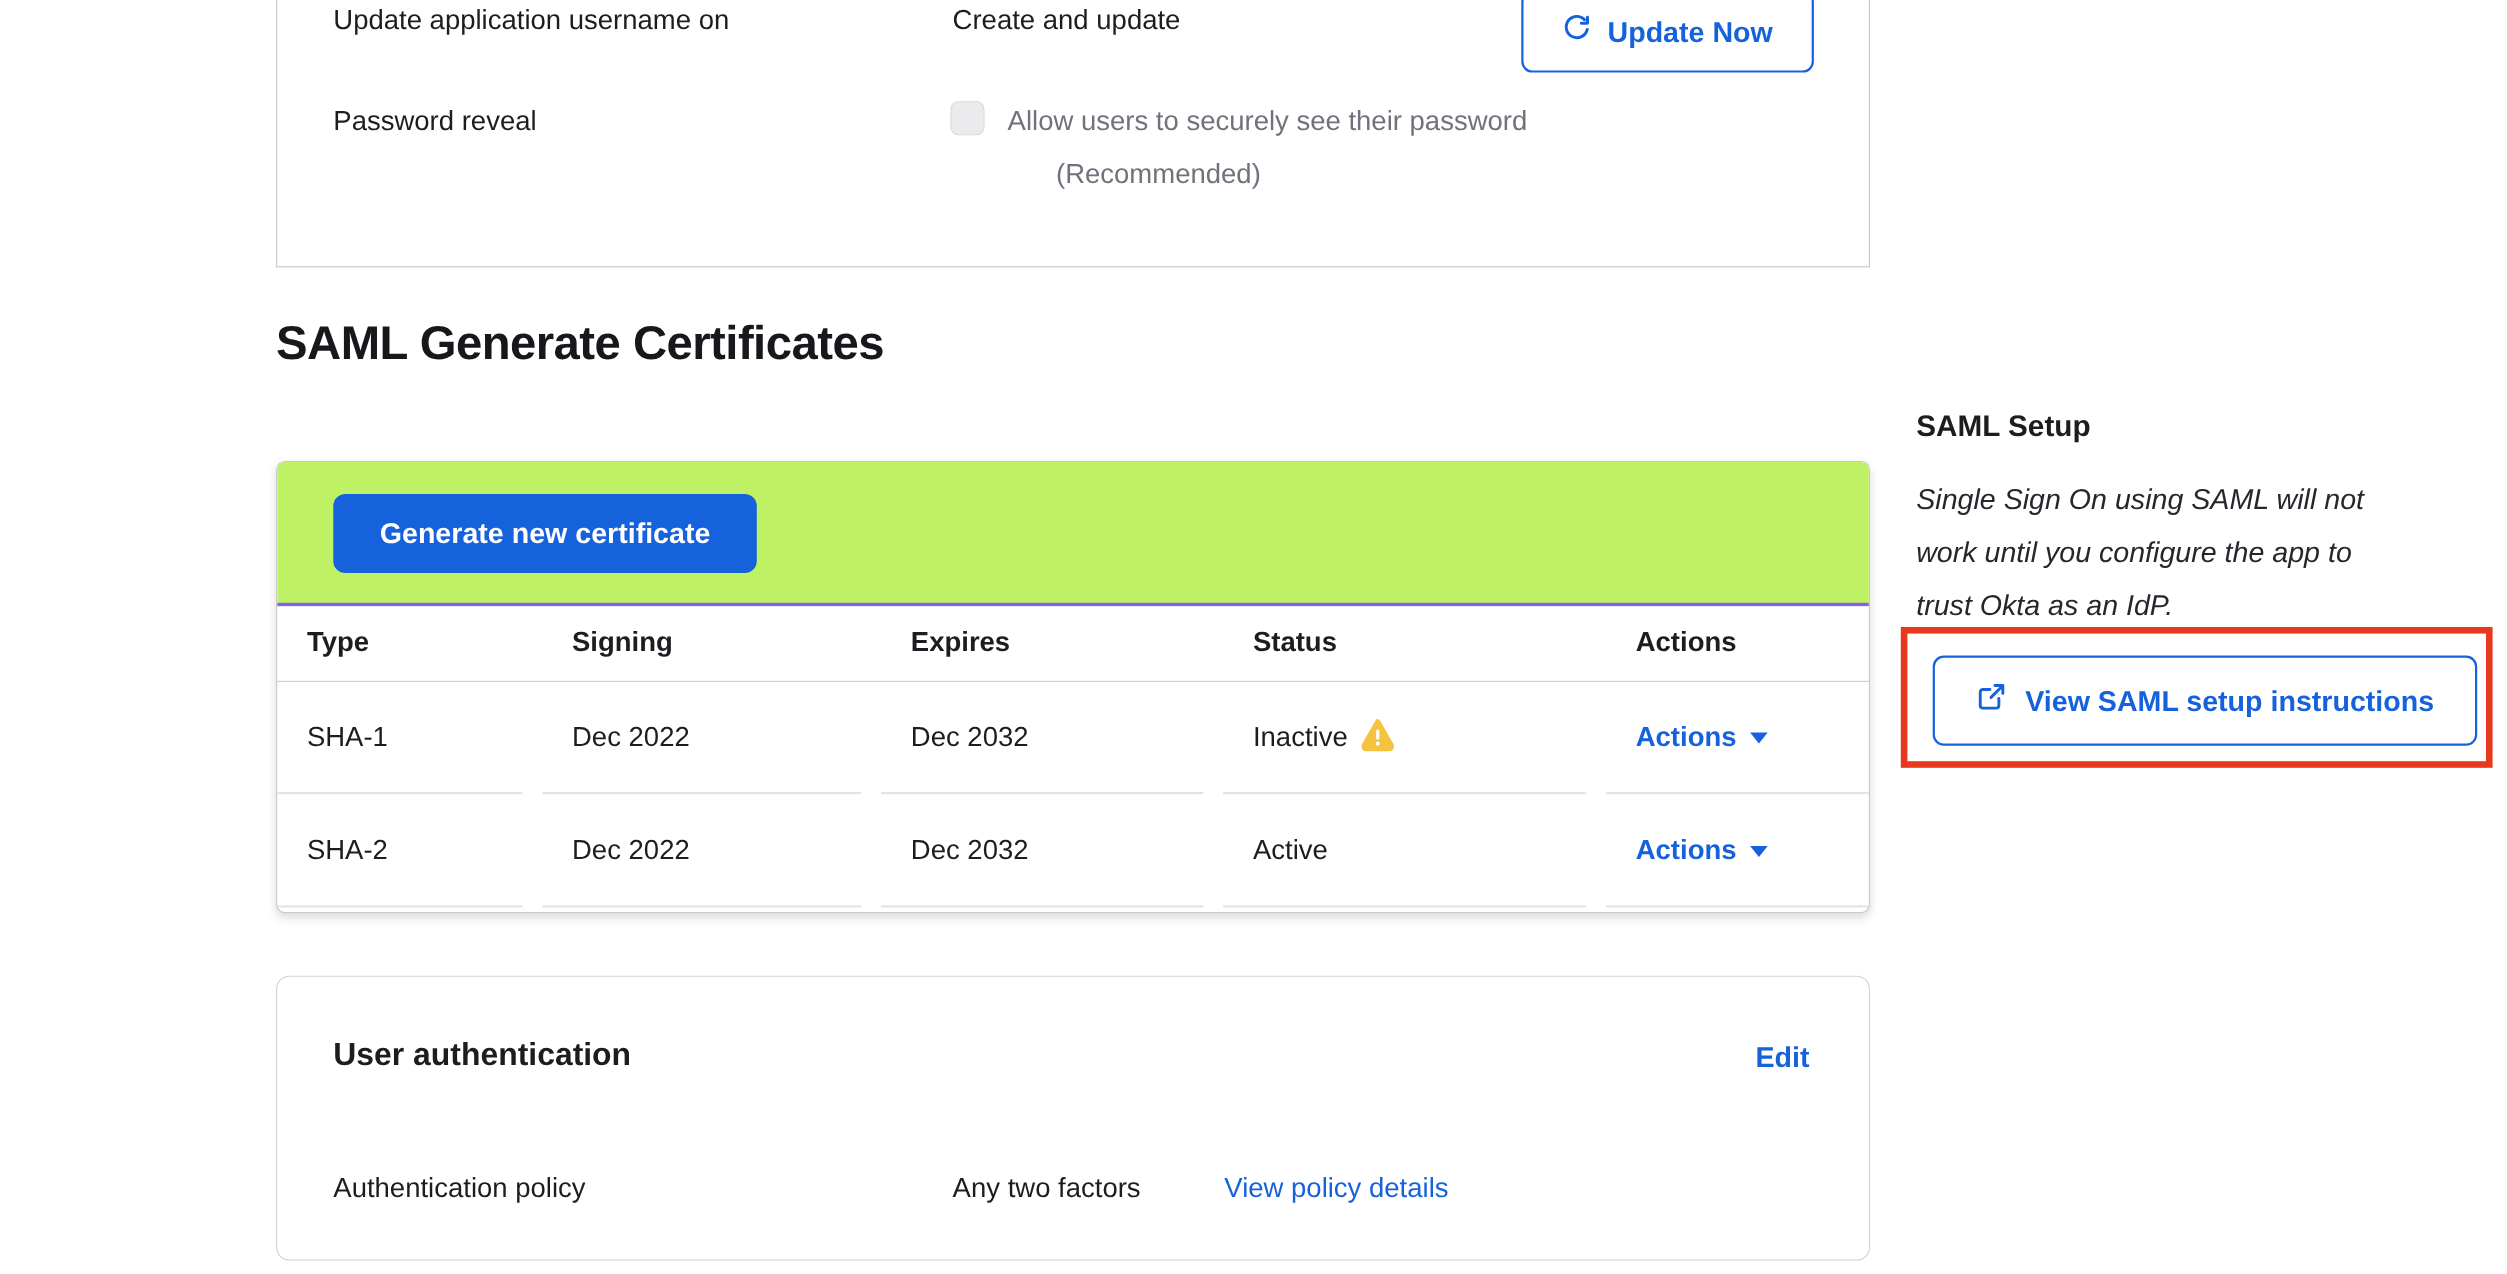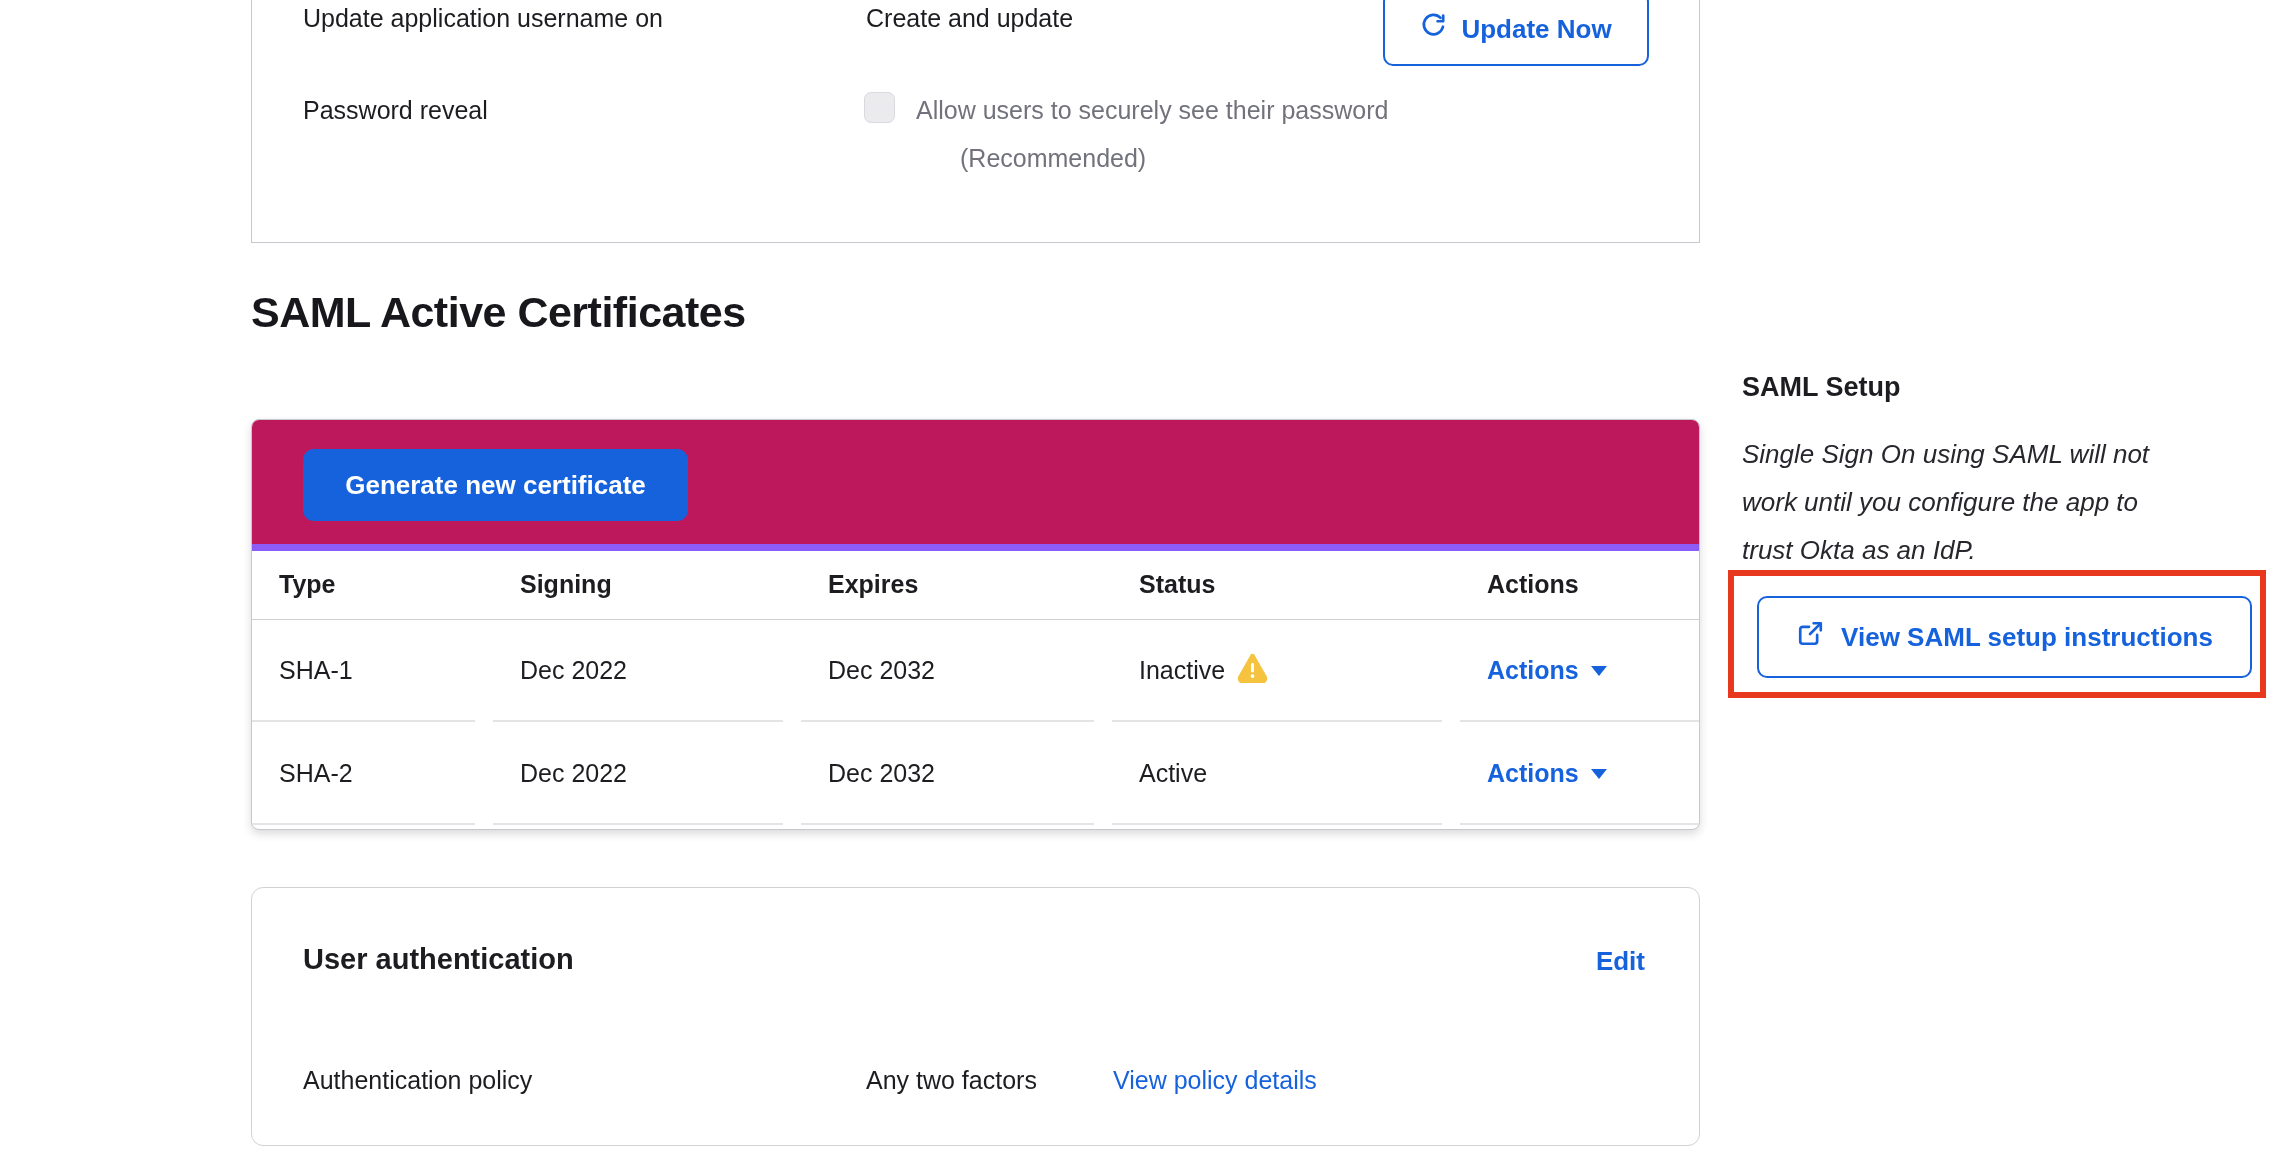"SAML Active Certificates" h1.page-h1 { text: Active -> Generate }
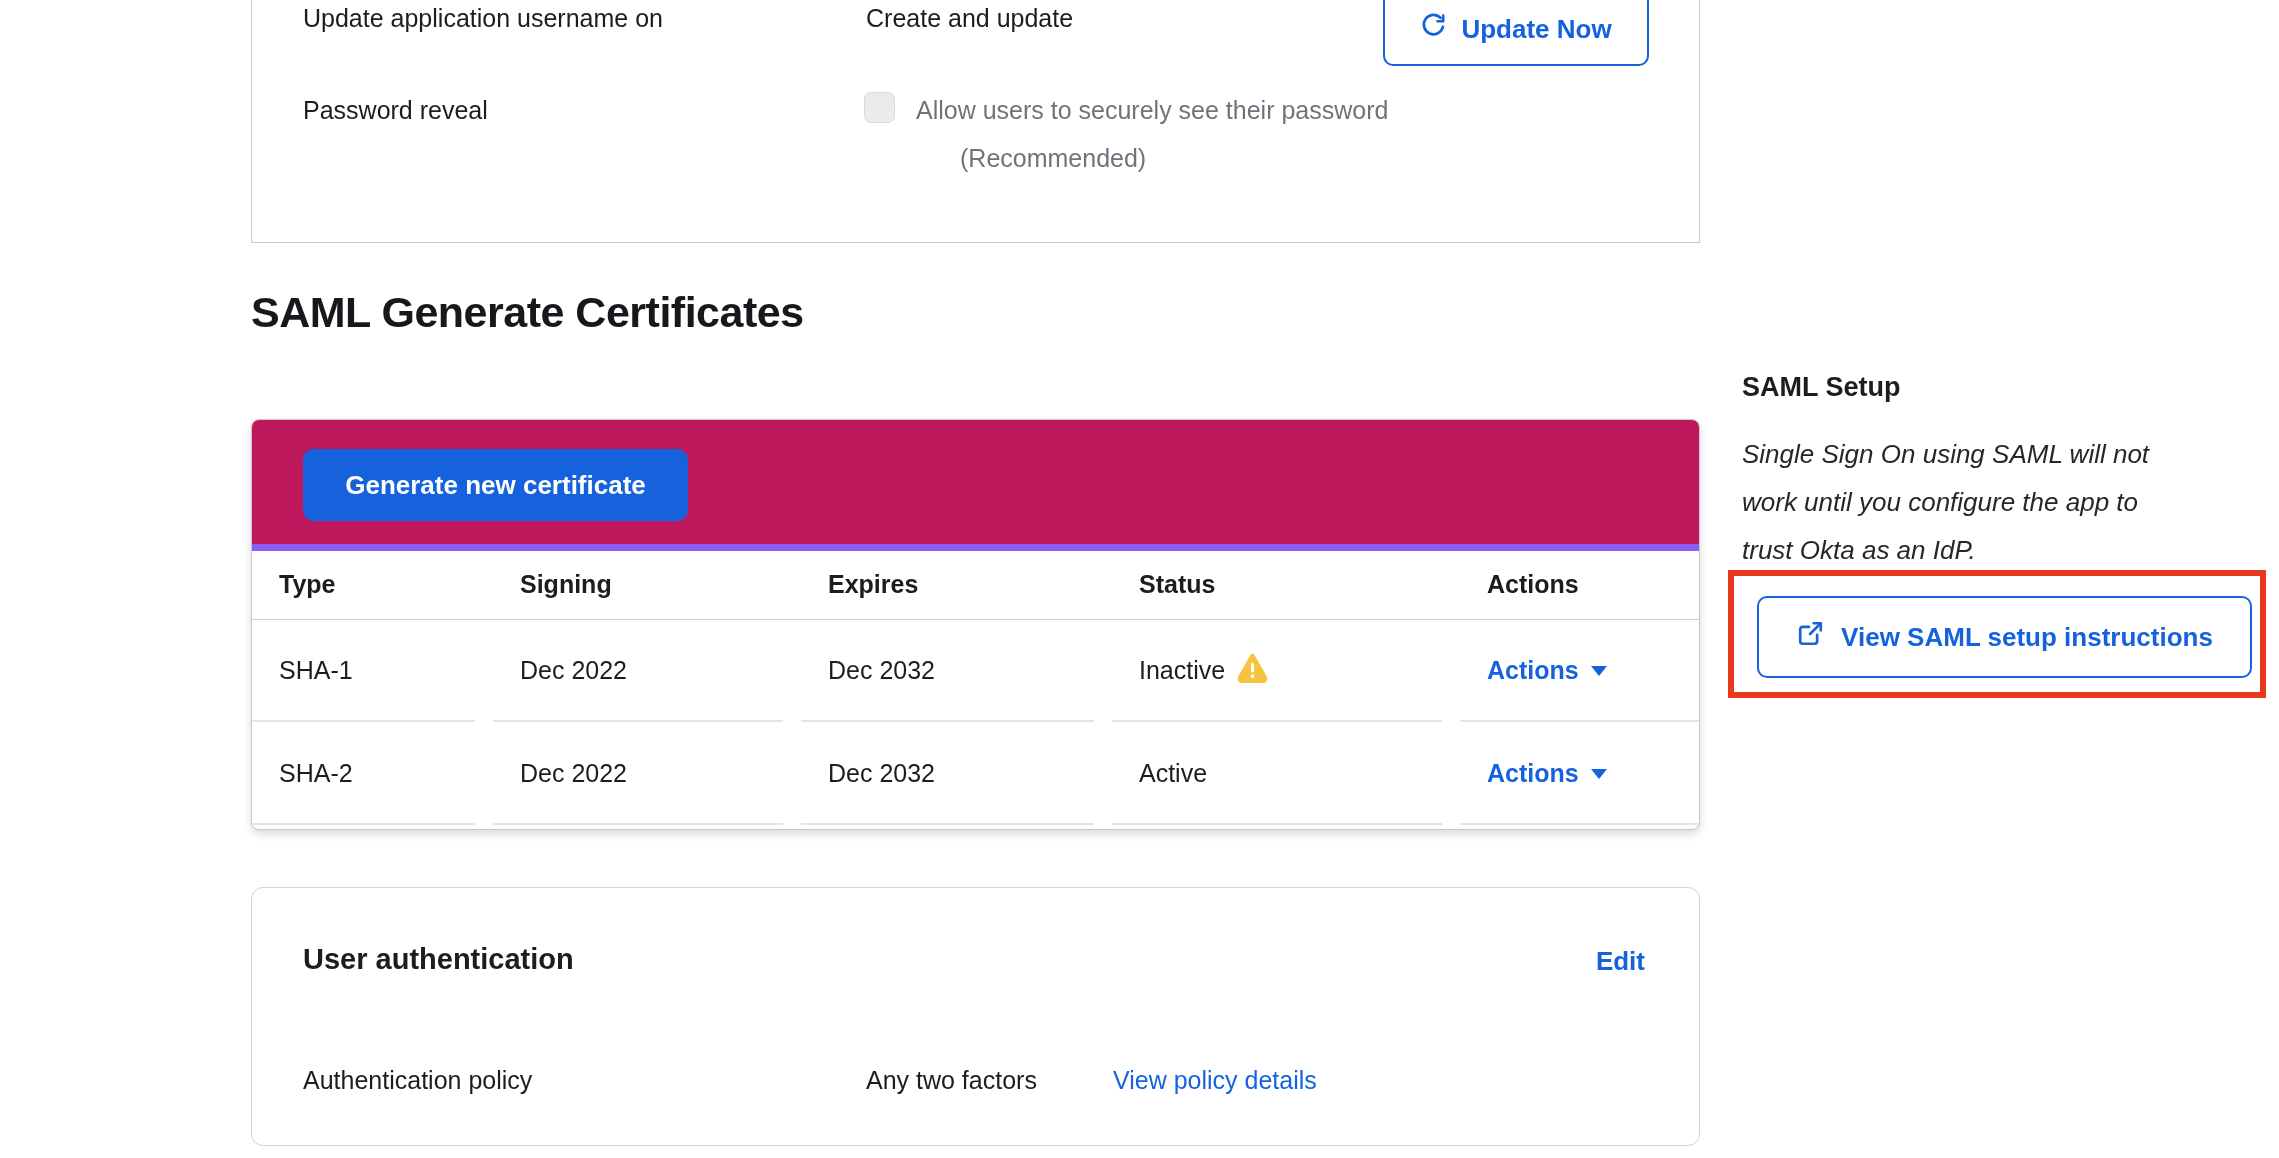"Generate new certificate" .certs-panel { background: #be185d -> #bef264; border-bottom: 7px solid #8b5cf6 -> 3px solid #8b5cf6 }
